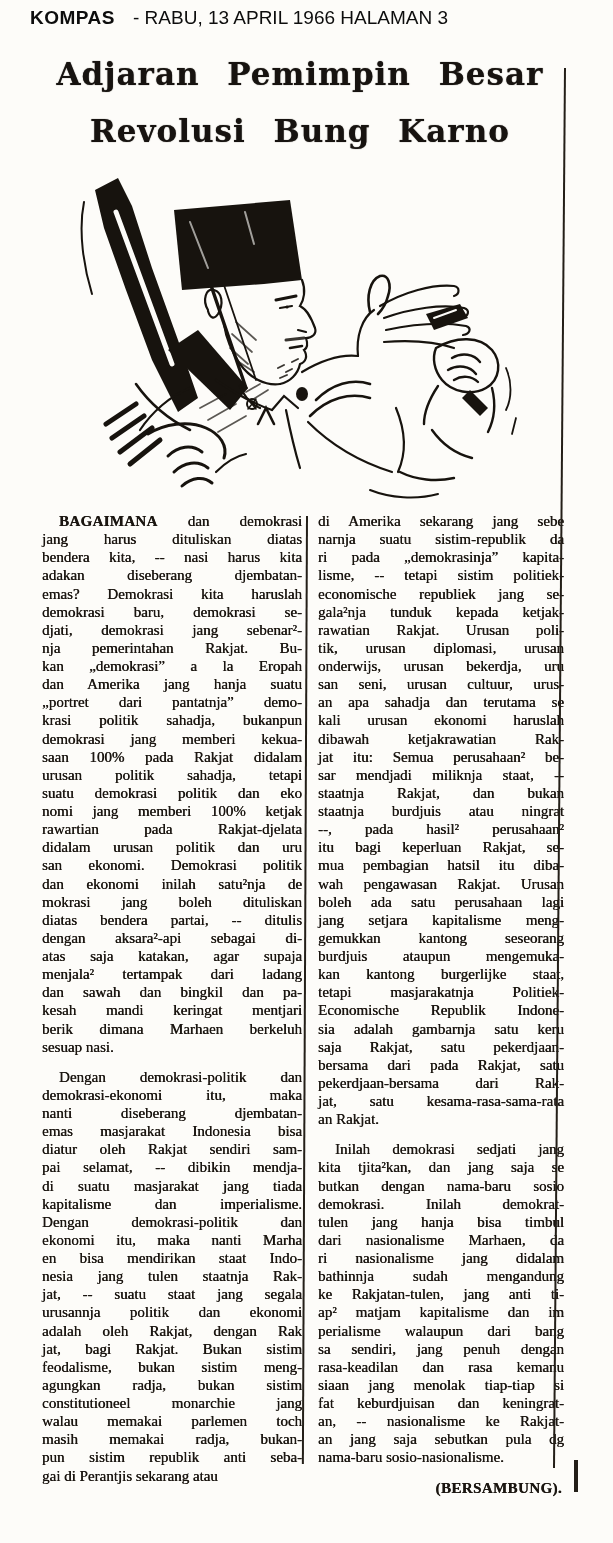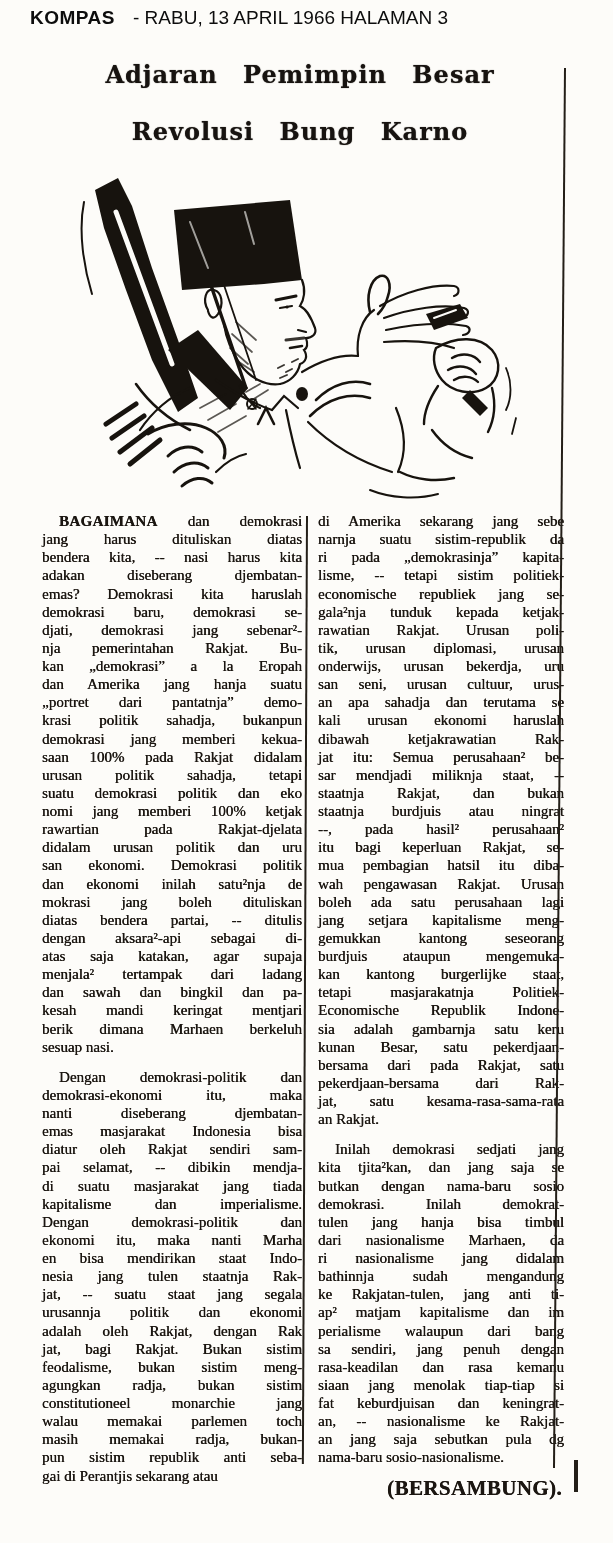"Adjaran Pemimpin Besar" .headline { font-size: 24px -> 31px }
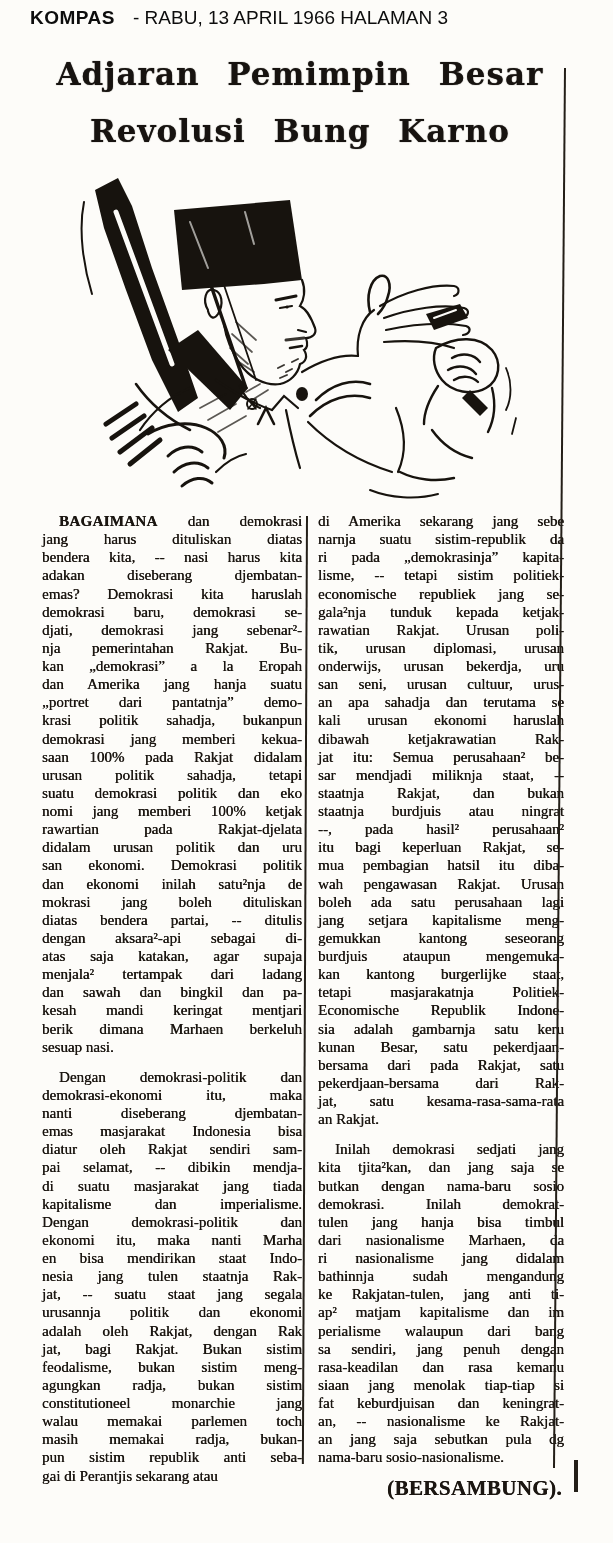"kunan Besar, satu pekerdjaan-" div.line { text: kunan Besar -> saja Rakjat }
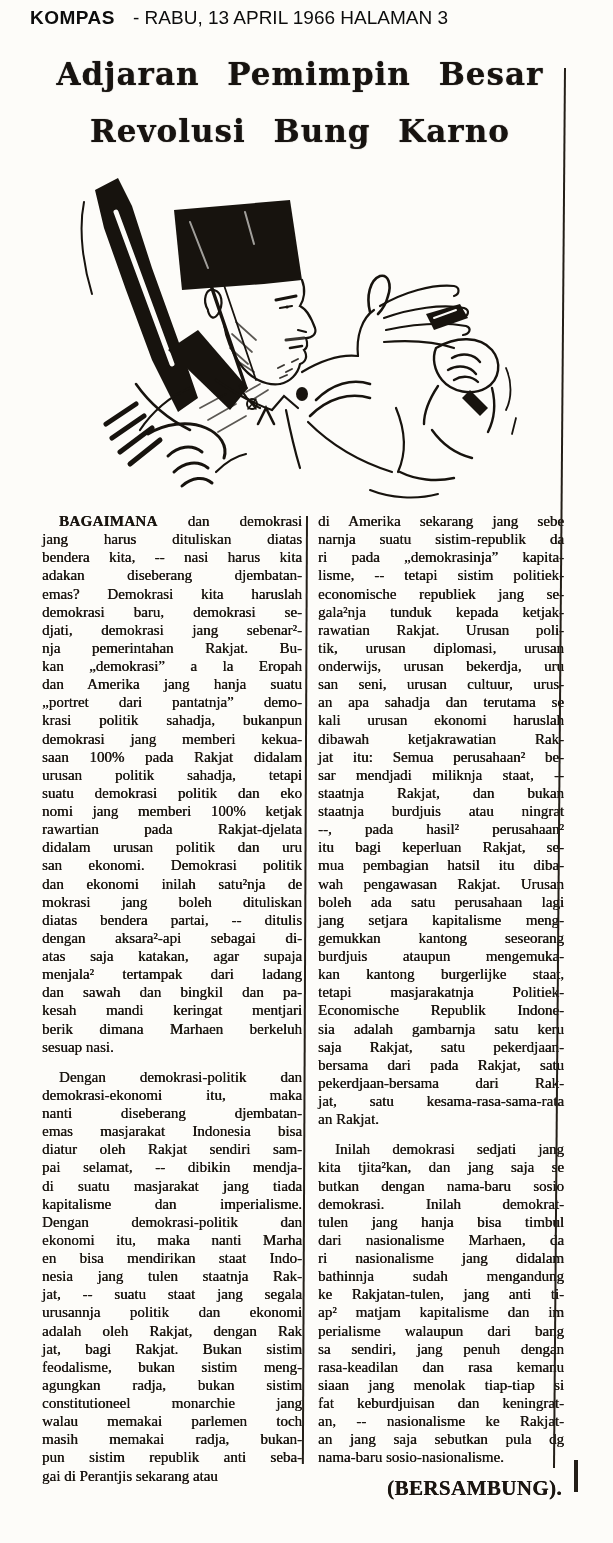"(BERSAMBUNG)." .continuation { font-size: 21px -> 15px }
